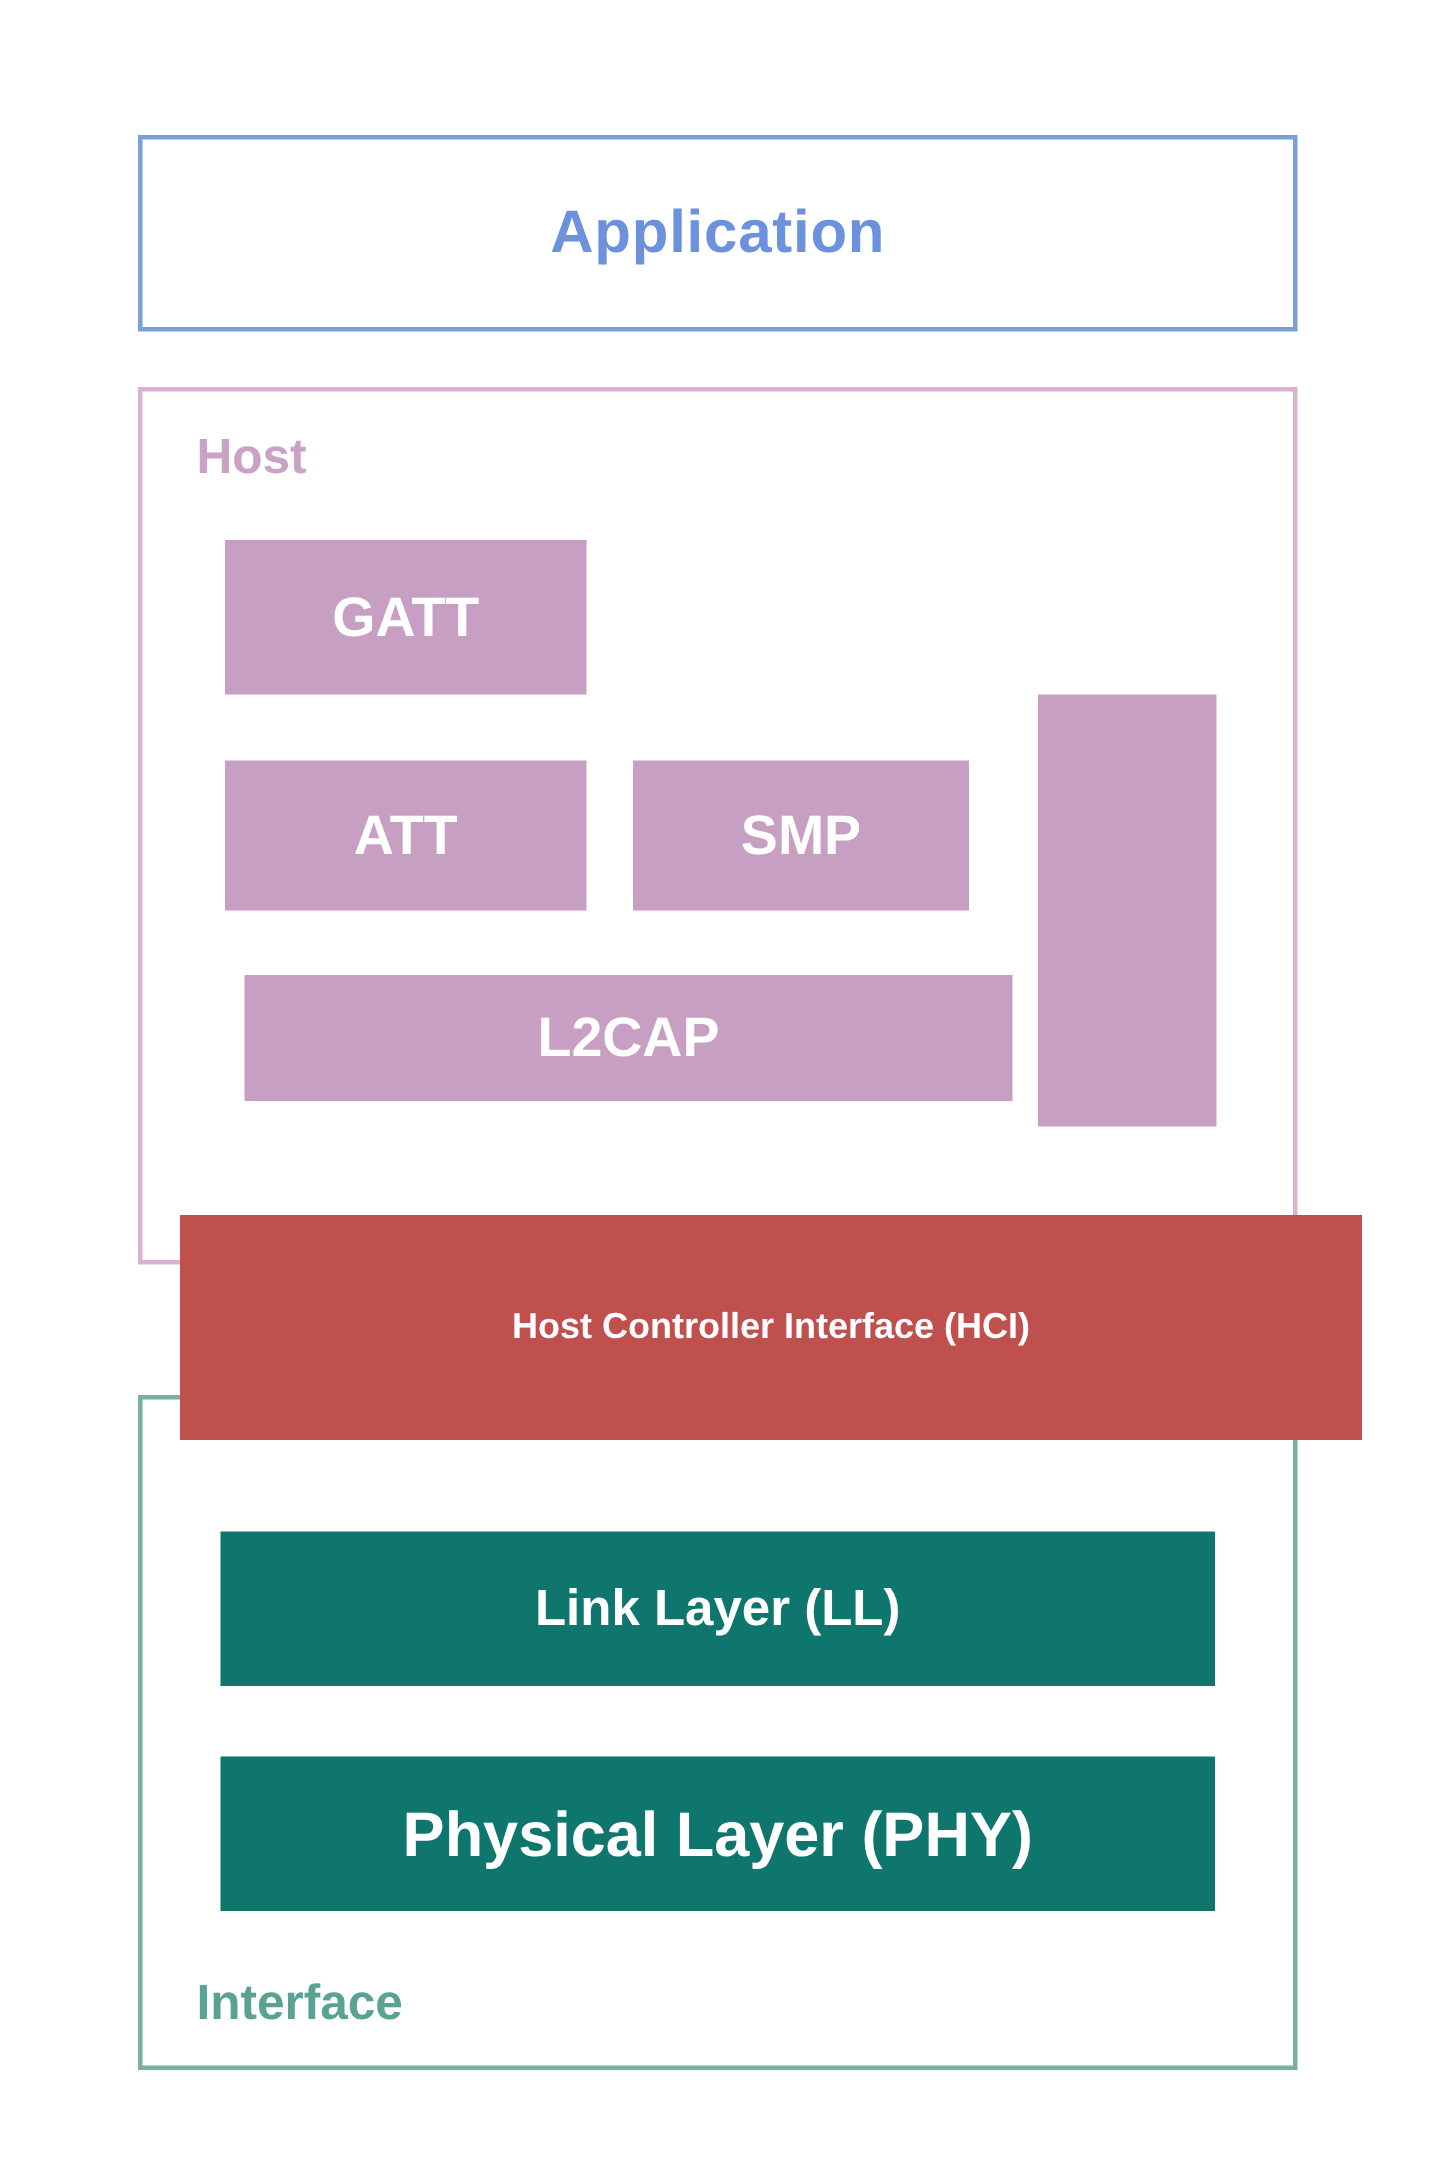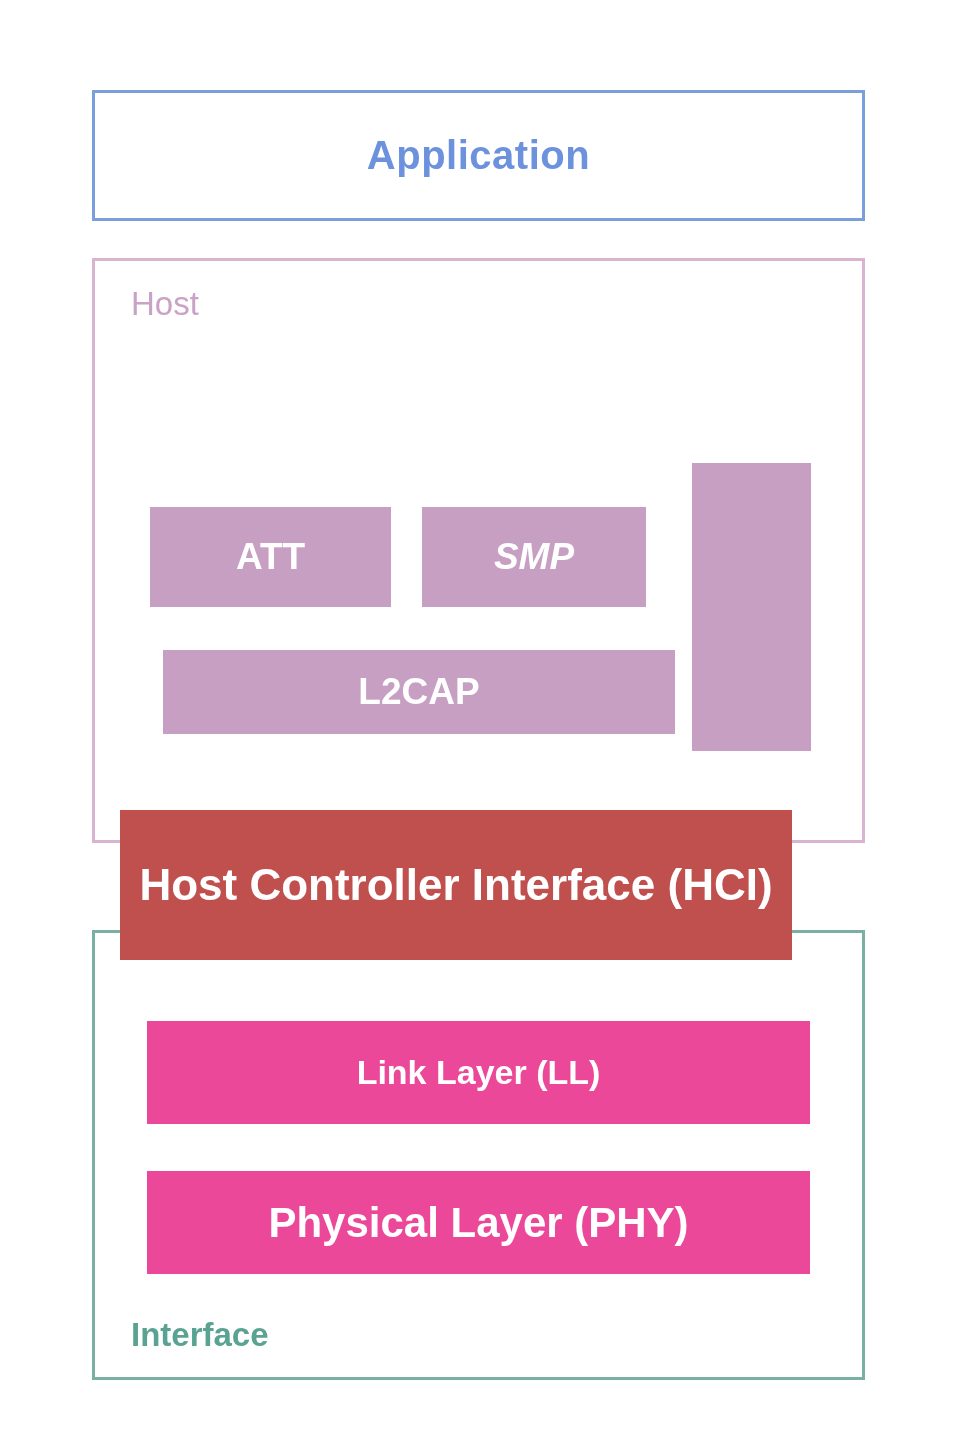"Host" .host-label { font-weight: normal -> bold }
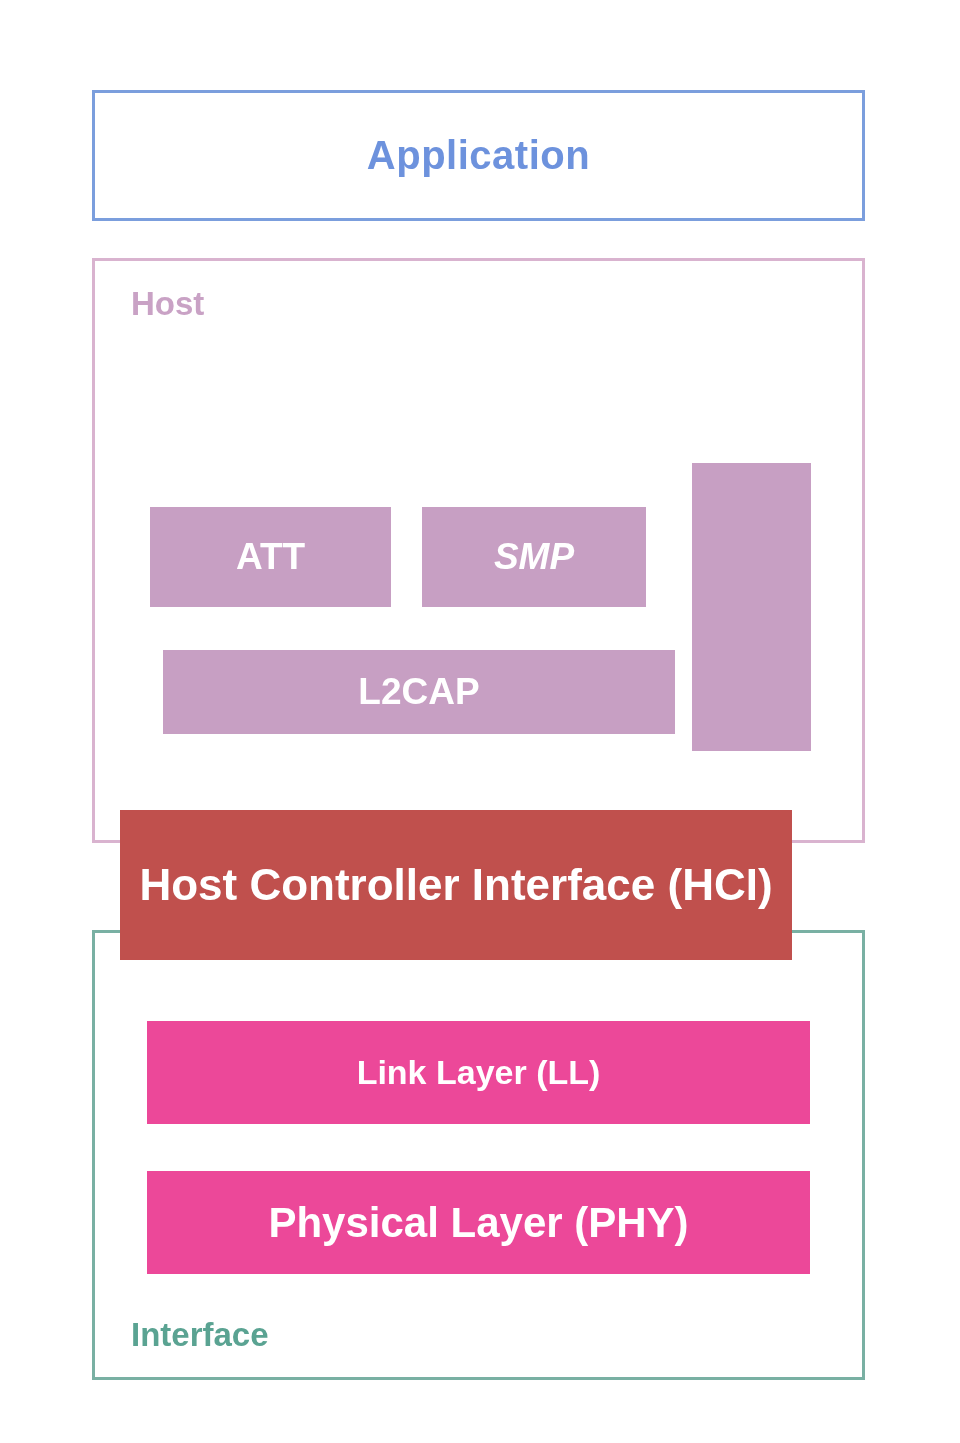"GATT" div.block { html: none -> <div>GATT</div> }
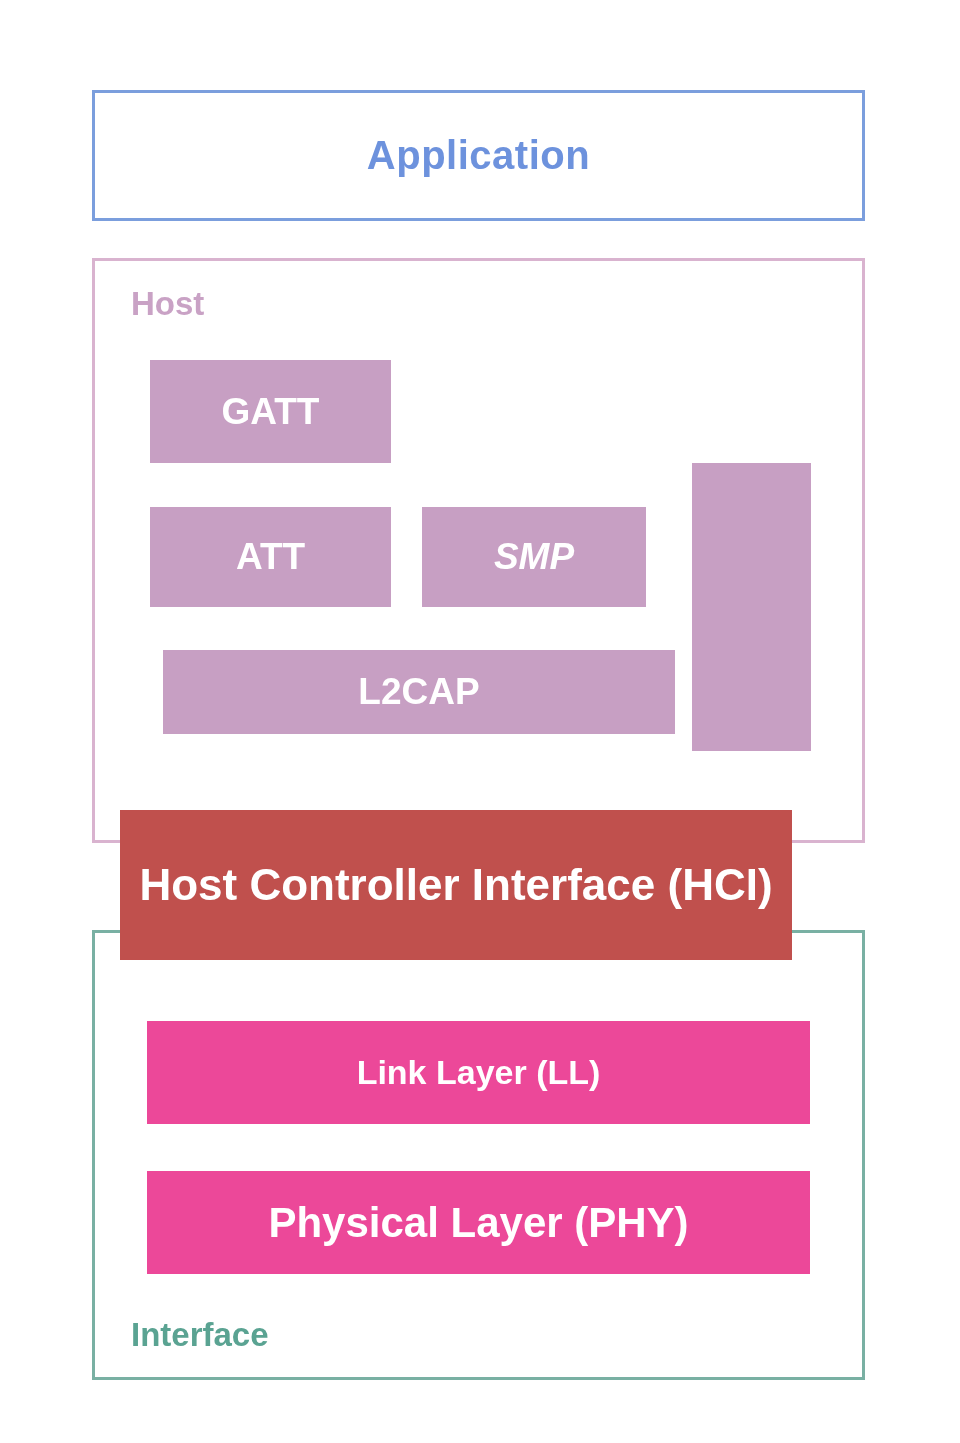"SMP" .smp { font-style: italic -> none }
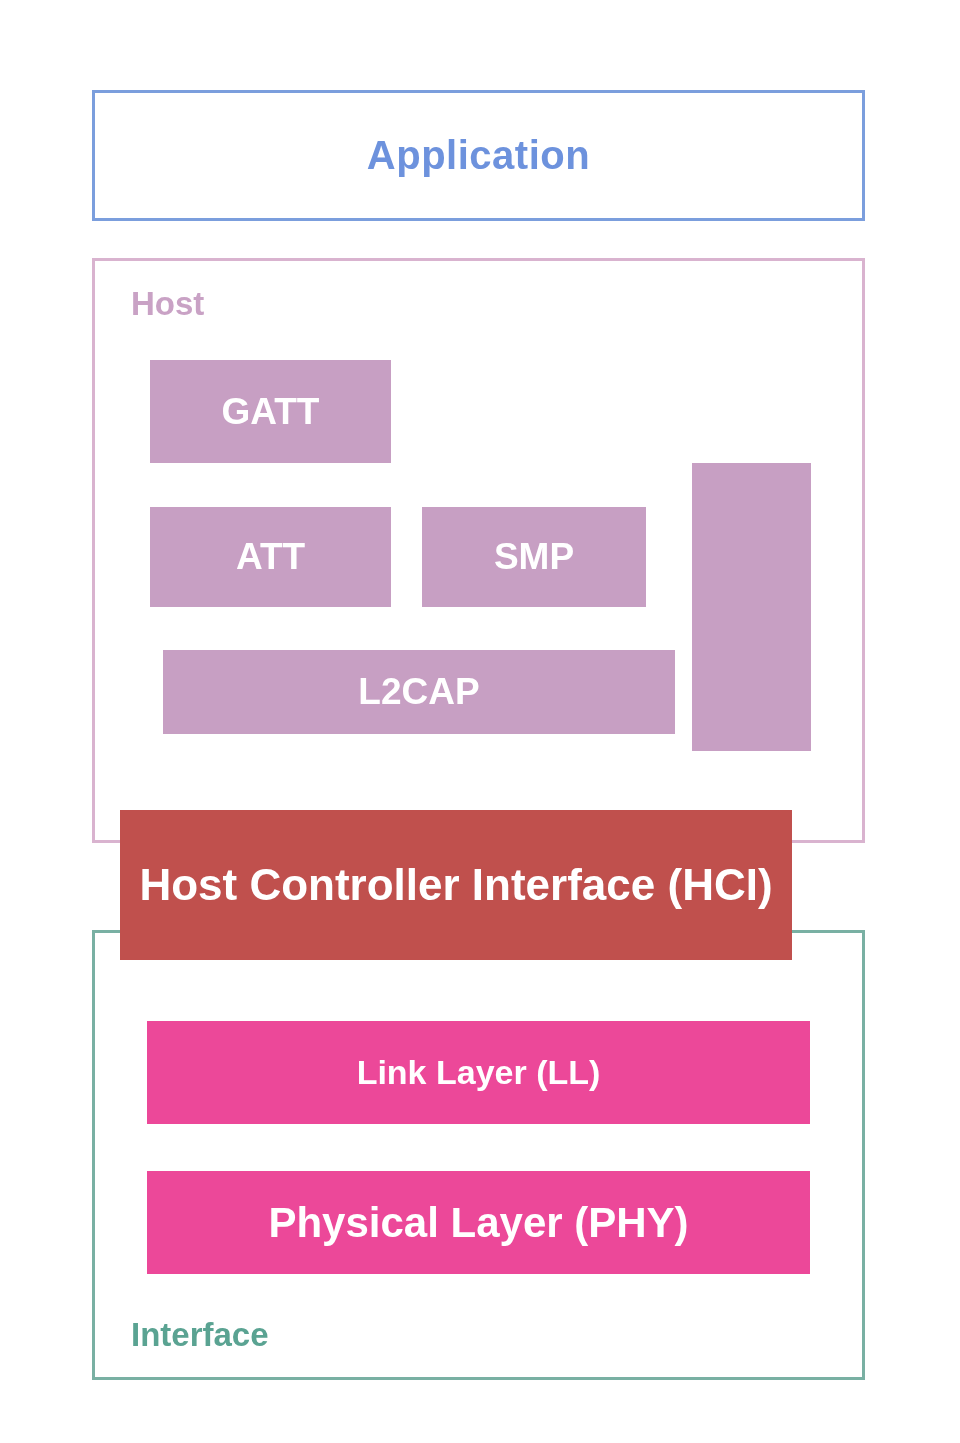"Host Controller Interface (HCI)" .hci { font-size: 44px -> 24px; width: 672px -> 788px }
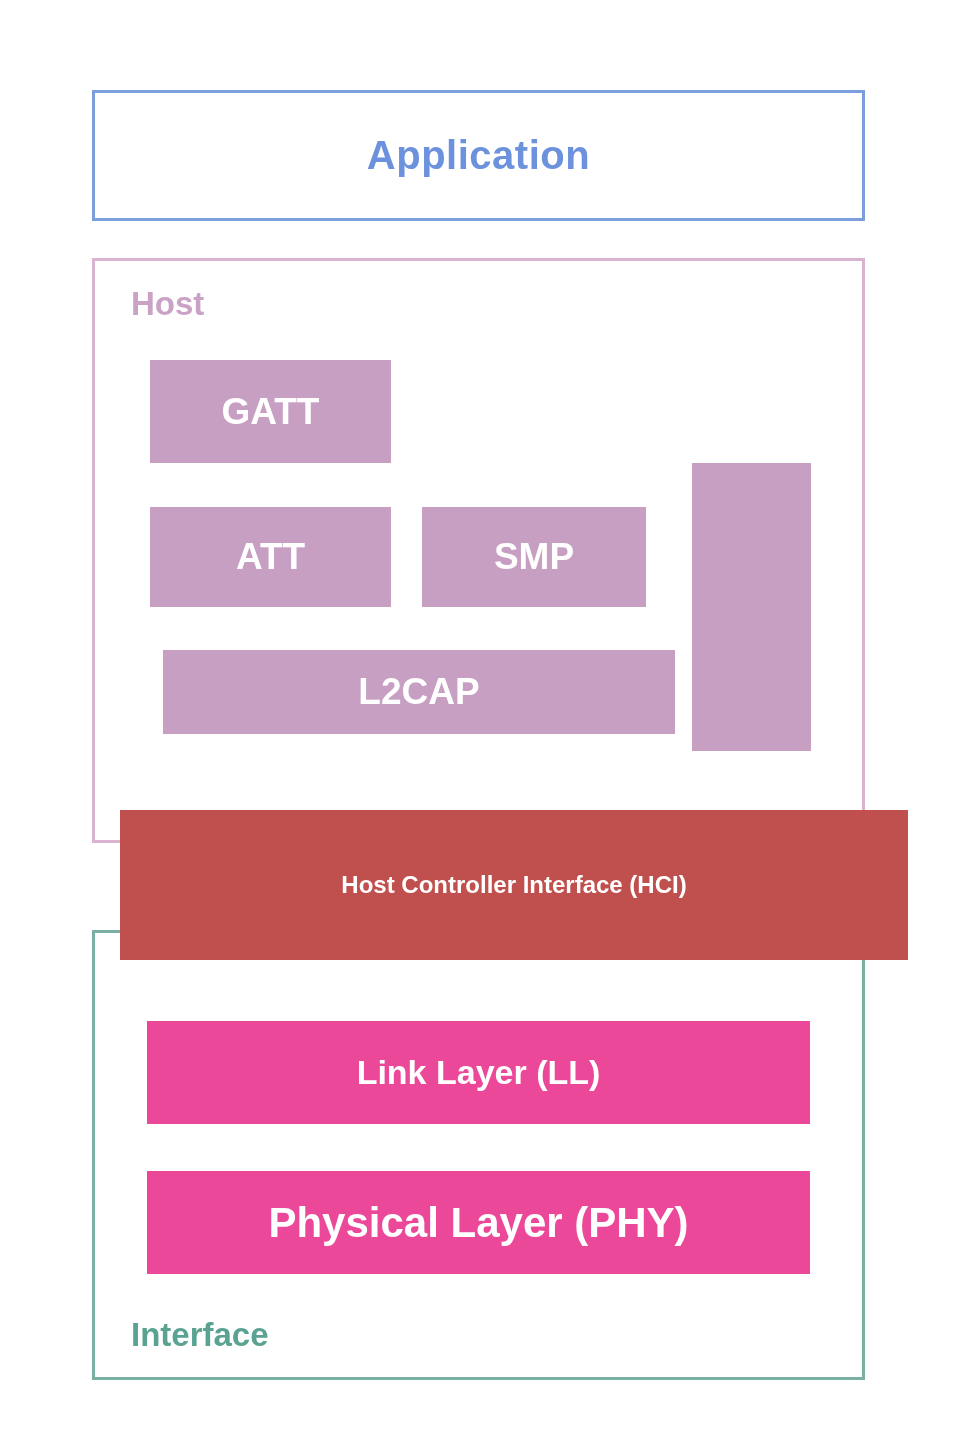"Link Layer (LL)" .teal { background: #ec4899 -> #0f766e }
